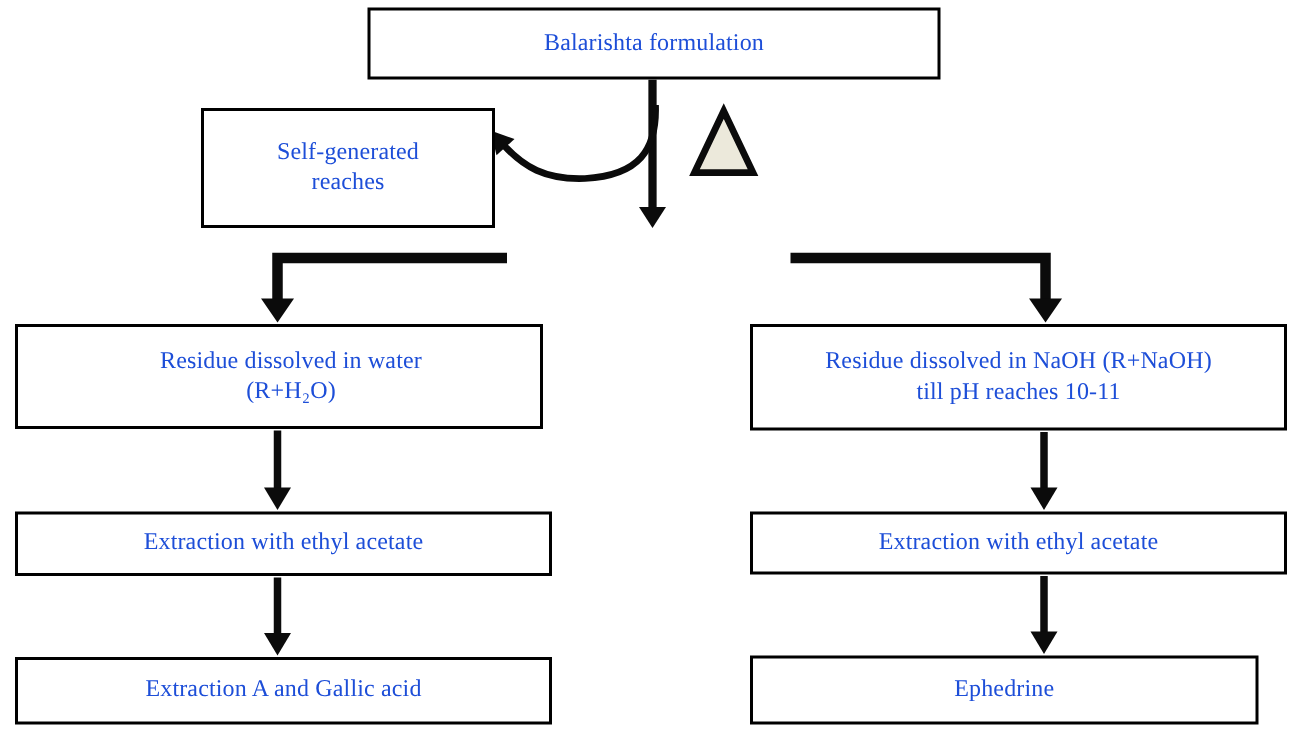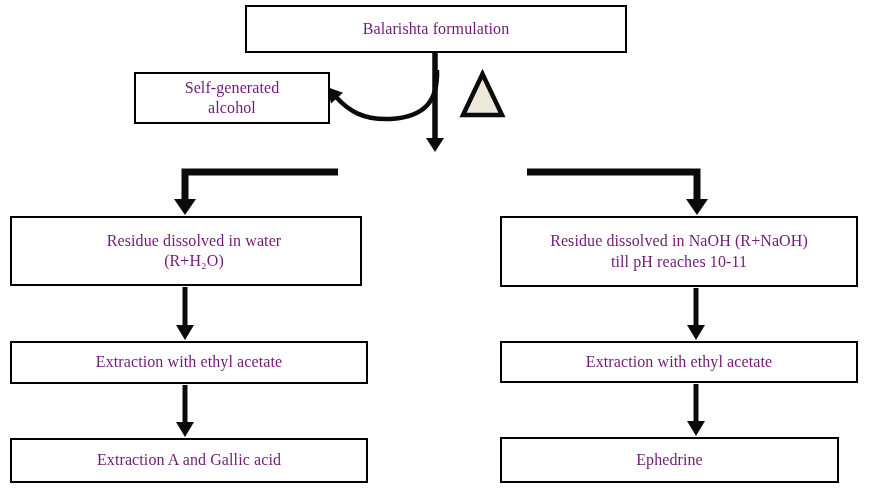"Balarishta formulation" .box { color: #701a75 -> #1d4ed8 }
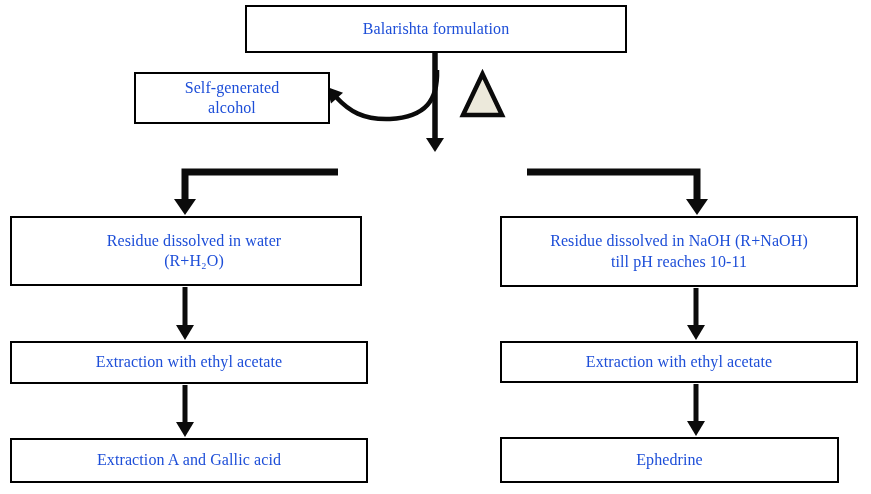"Self-generated" .b-alcohol { height: 52px -> 80px }
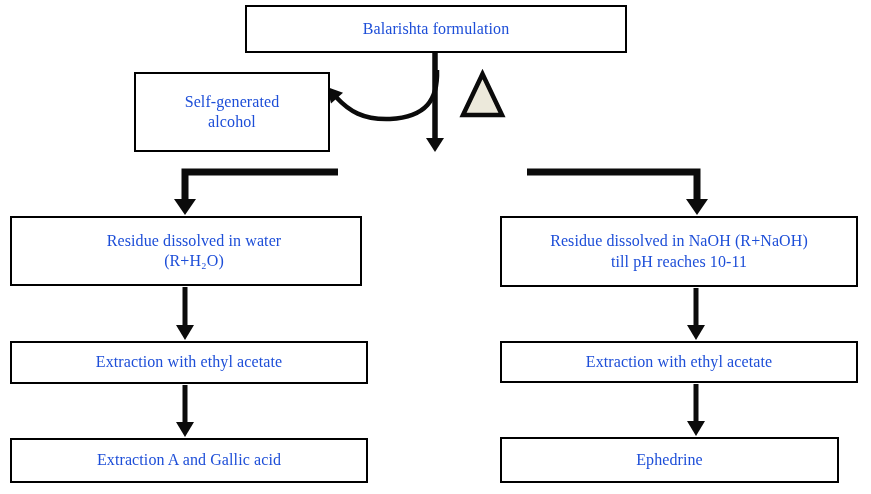"alcohol" span { text: alcohol -> reaches }
